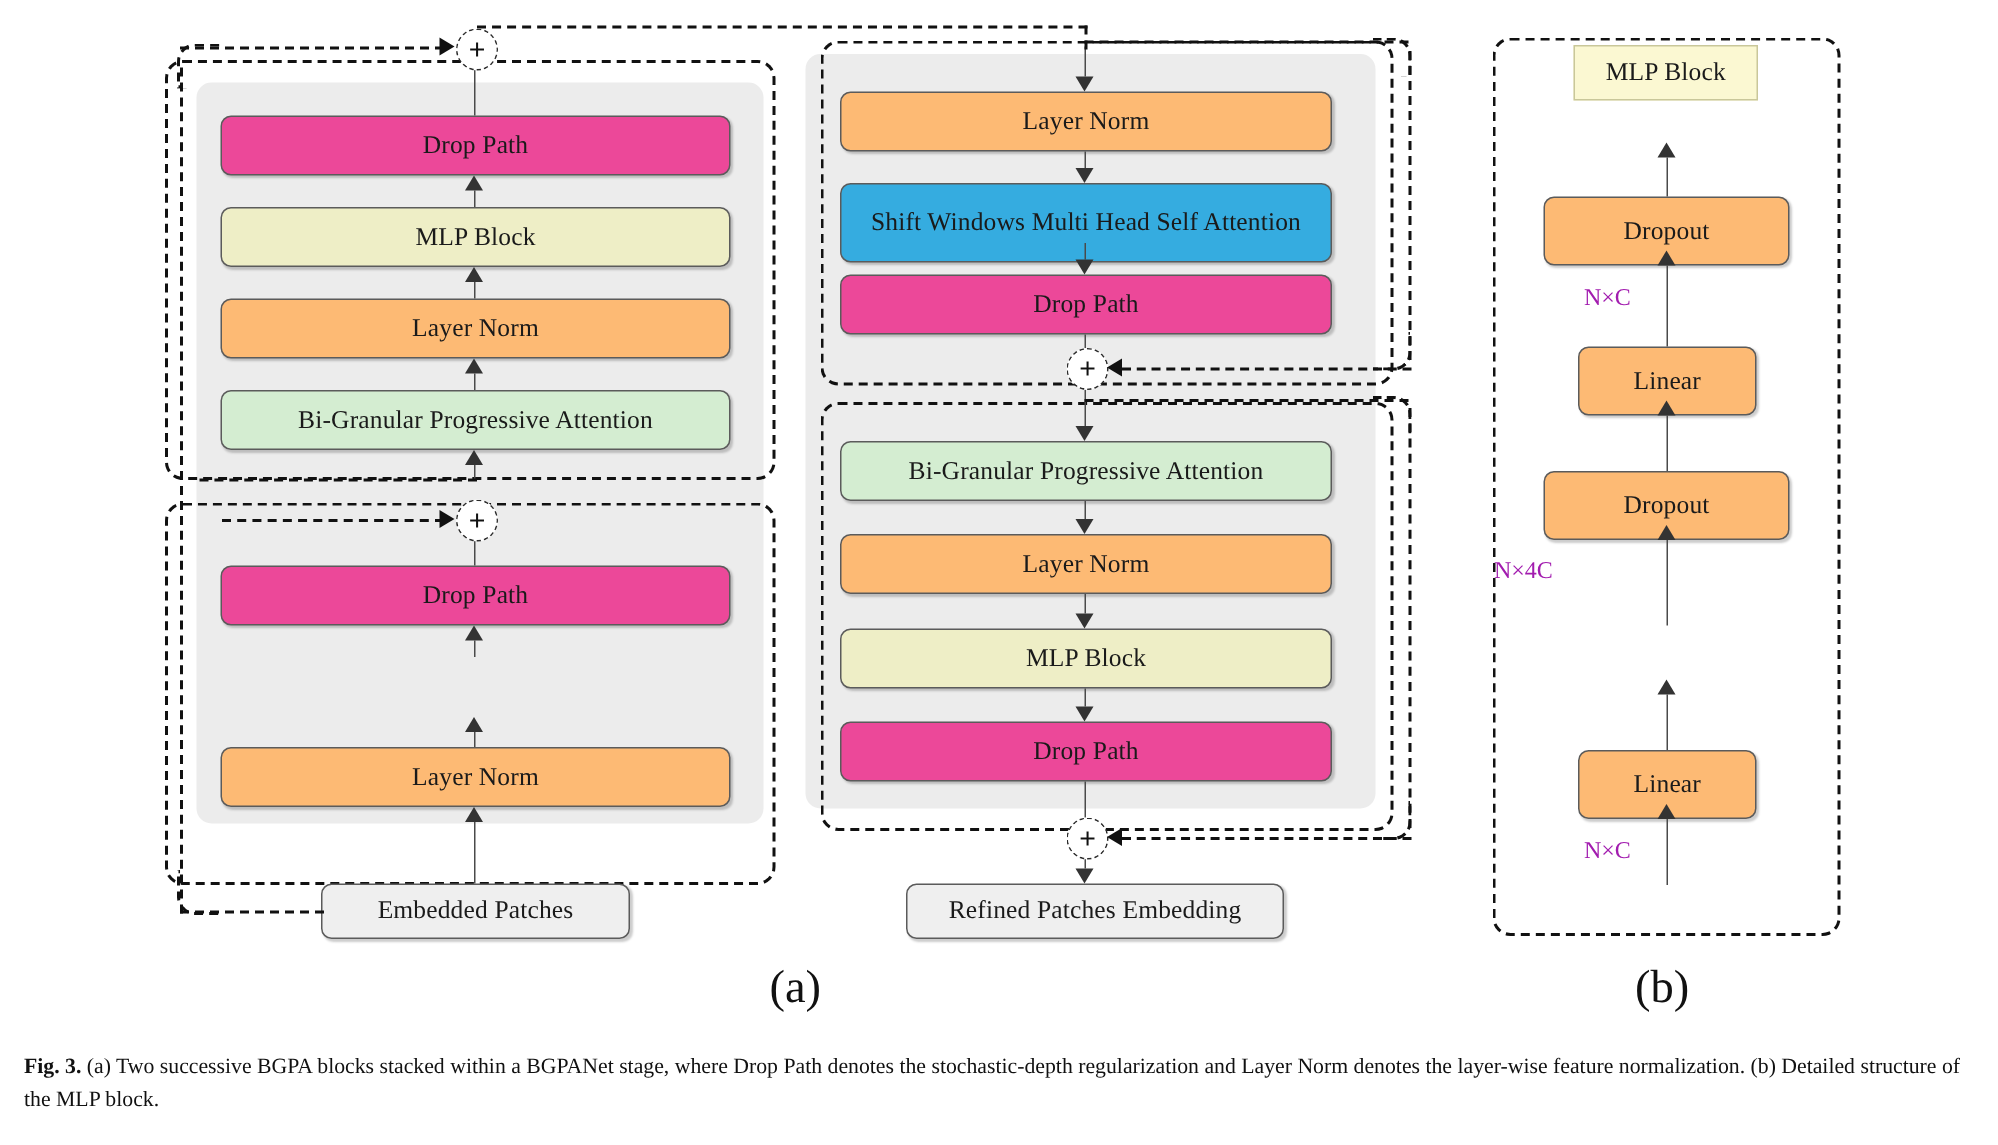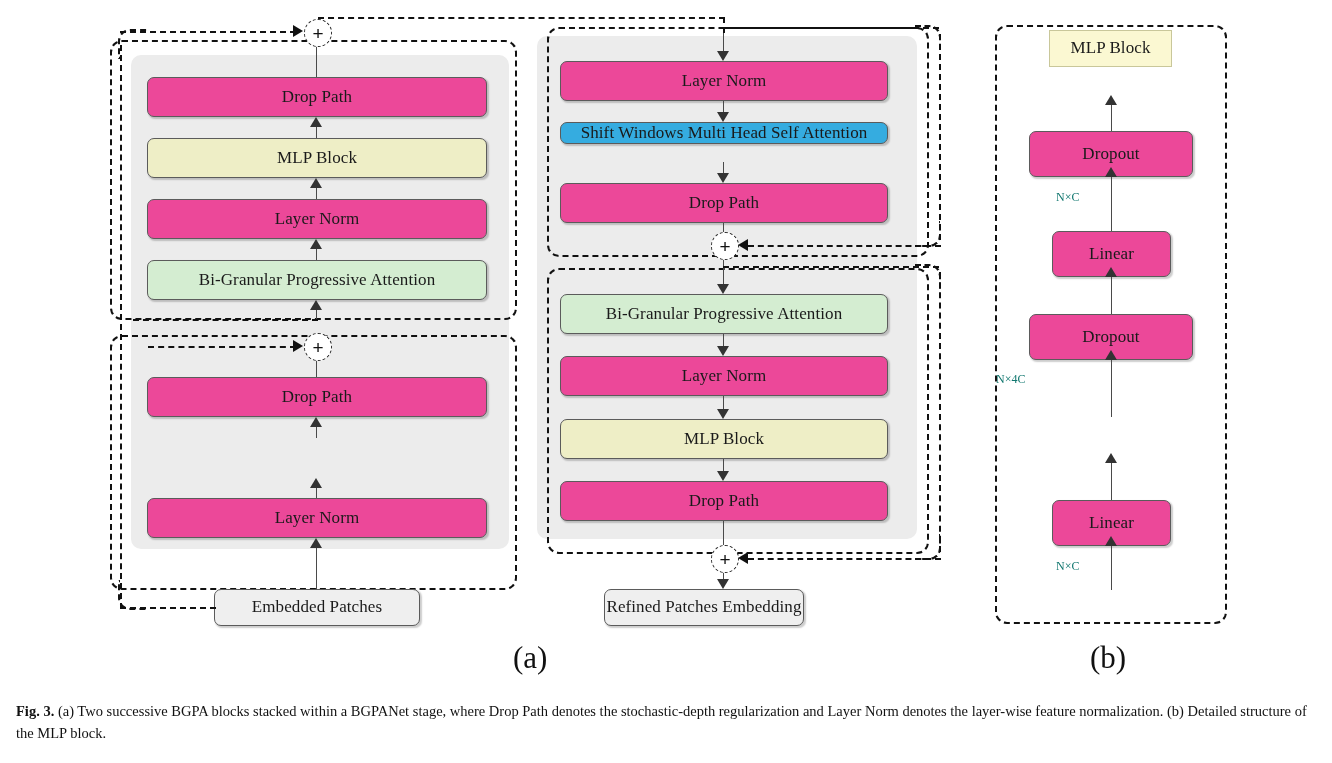"Layer Norm" .n-white { background: #ec4899 -> #fdba74 }
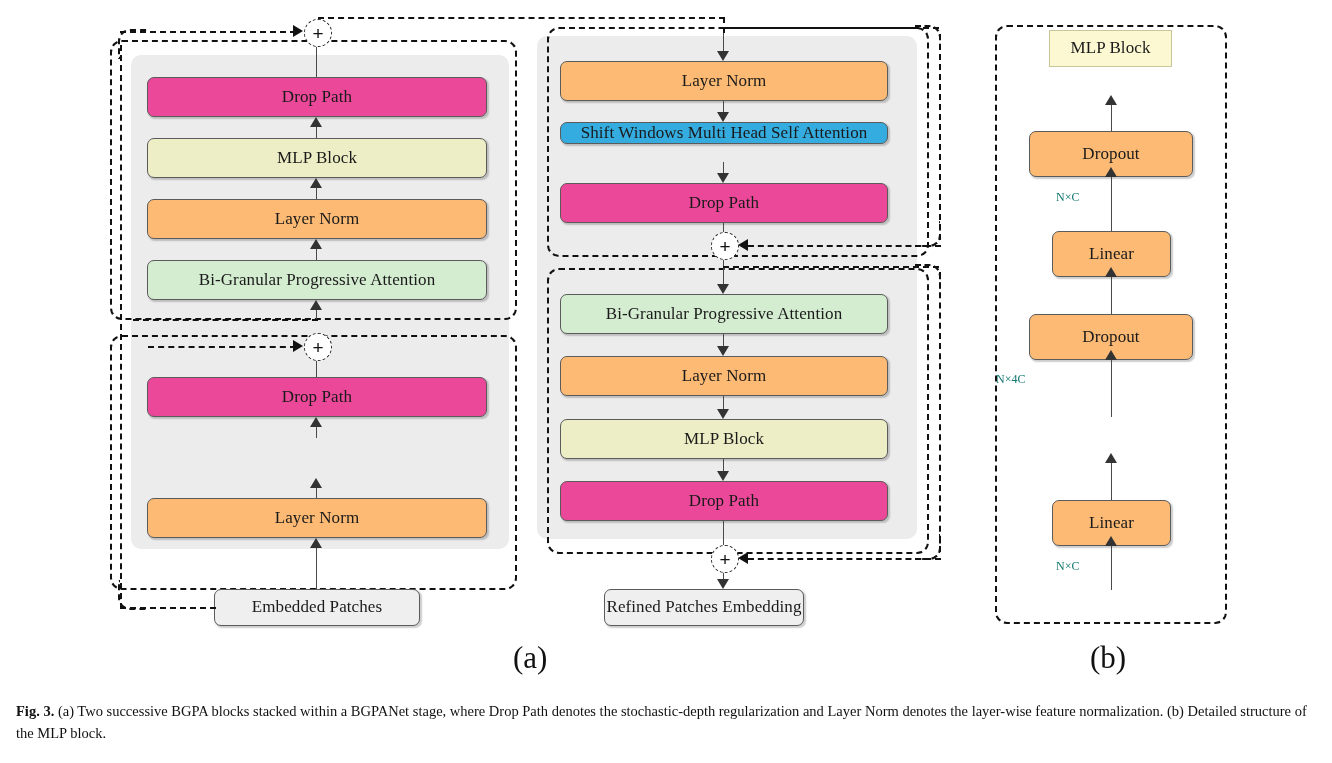"Shift Windows Multi Head Self" div.node { height: 22px -> 53px }
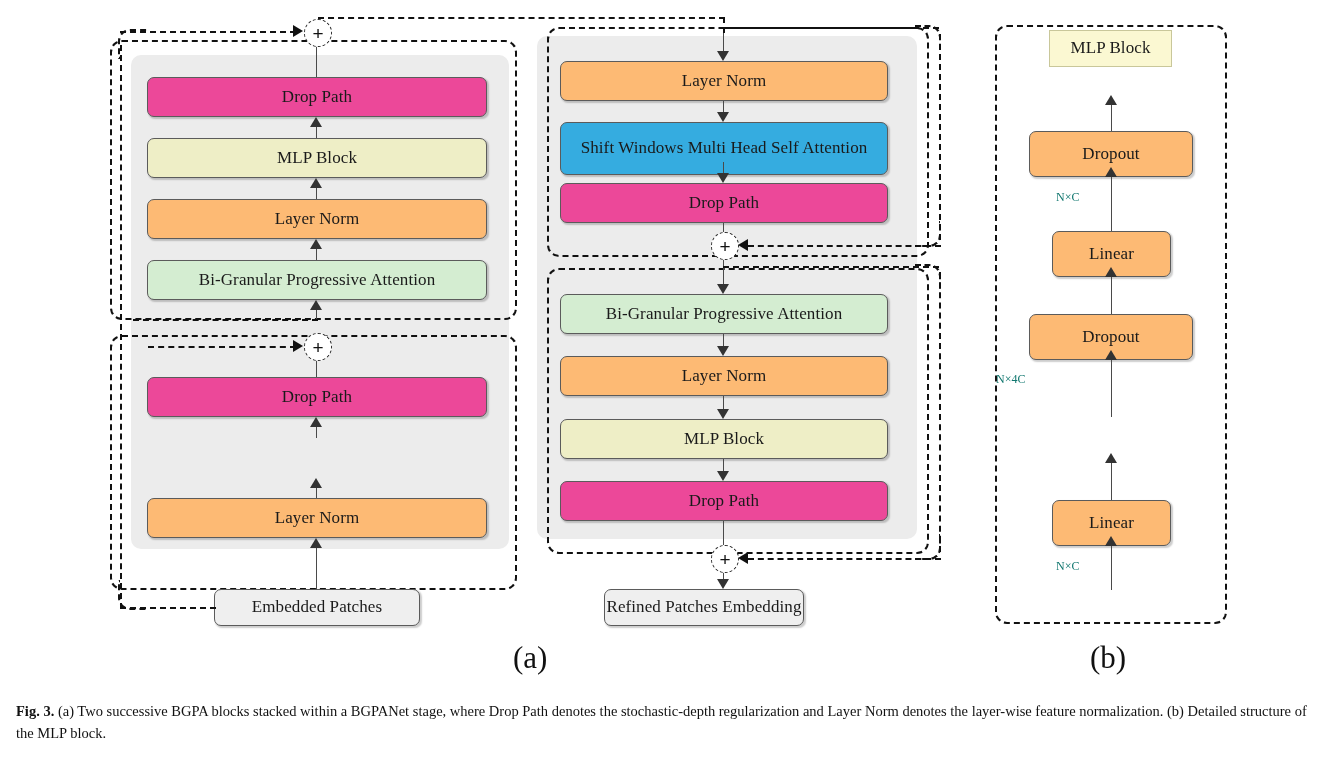"N×C" .shape-label { color: #0f766e -> #a21caf; font-size: 12px -> 16px }
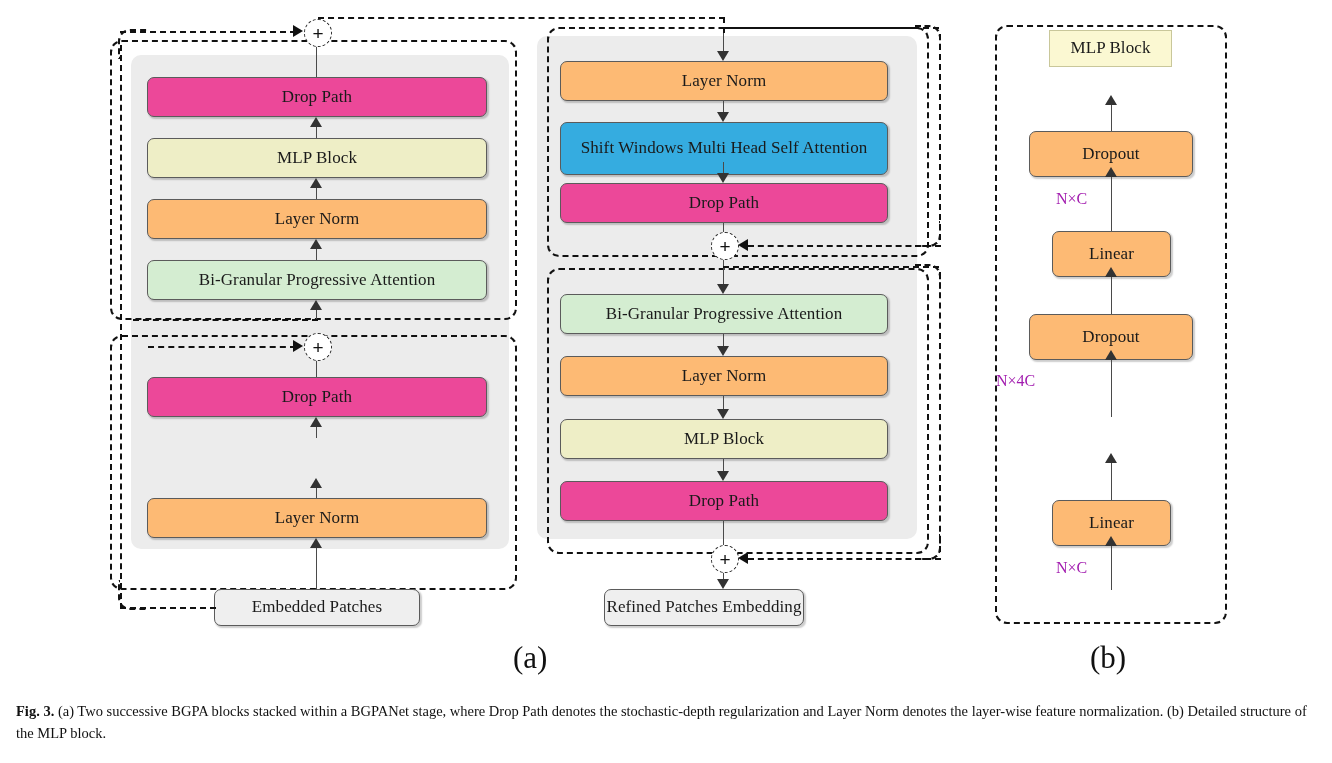"Refined Patches Embedding" div.node { width: 200px -> 252px }
